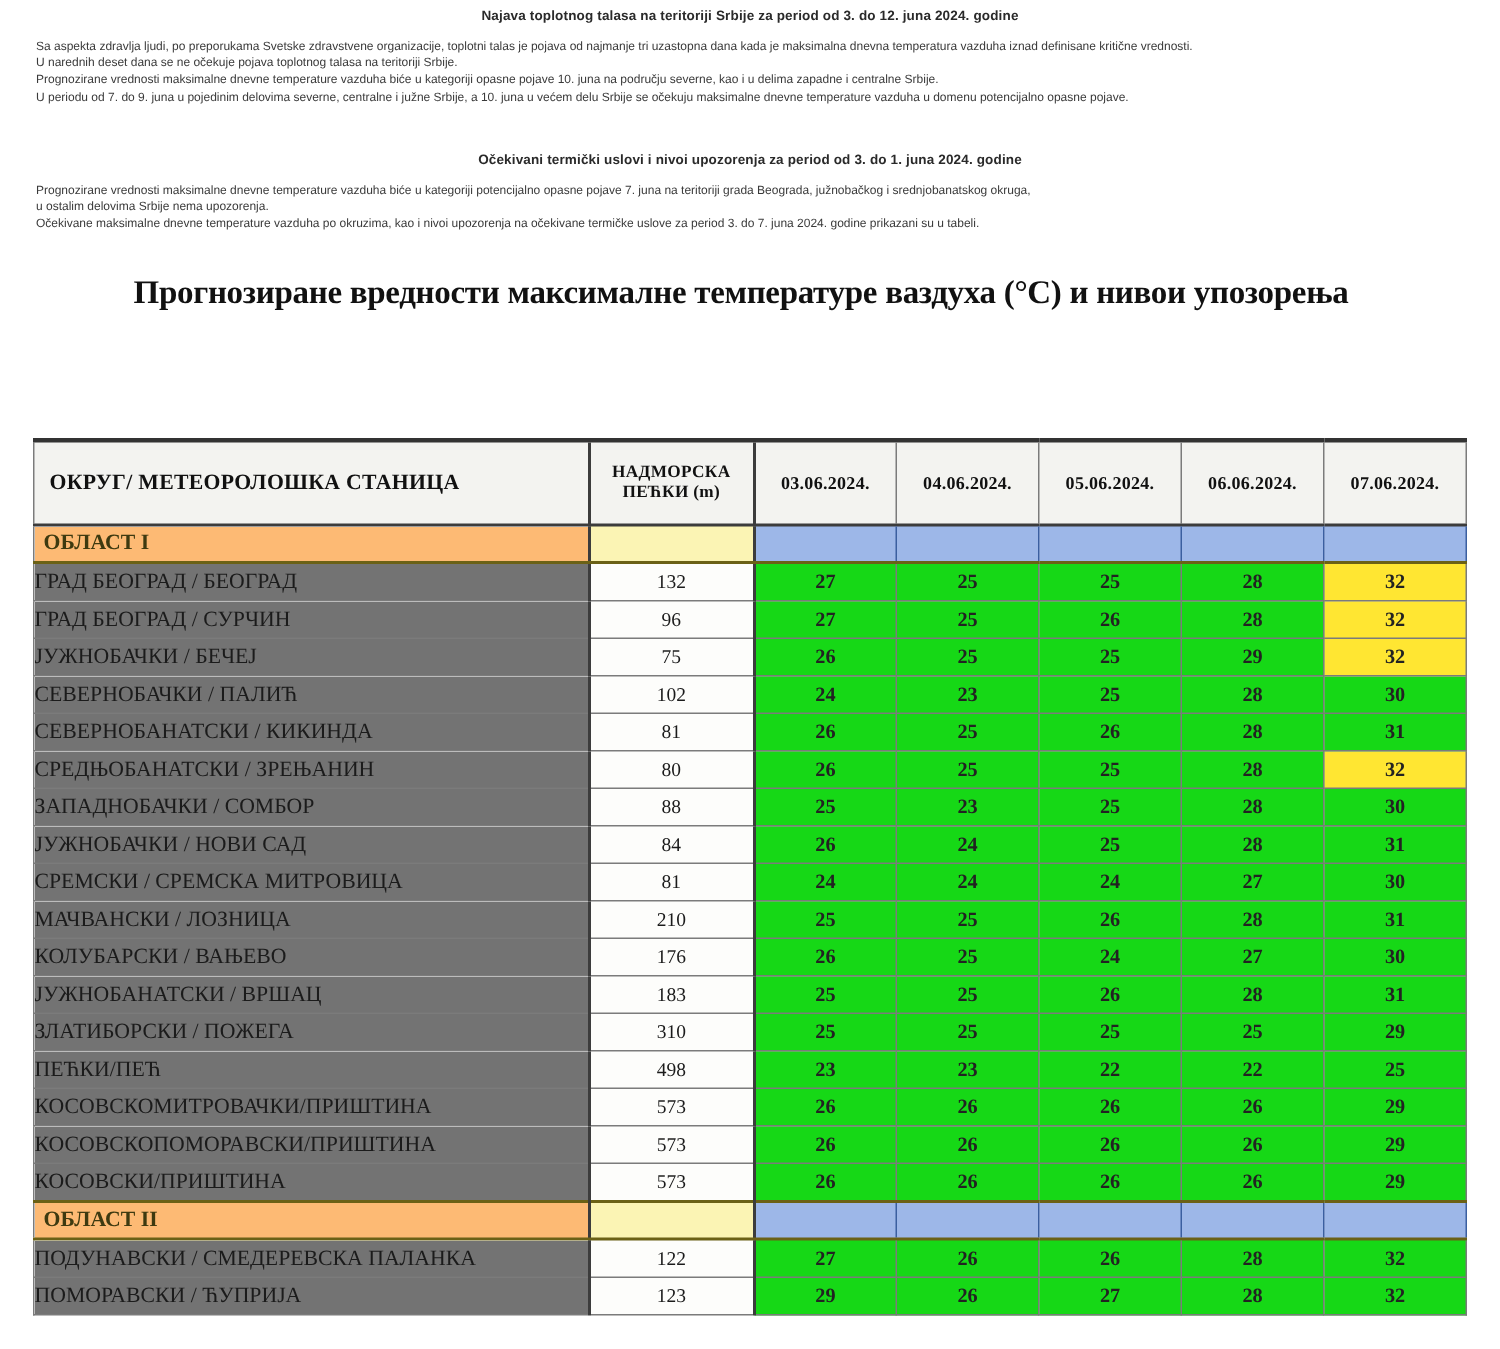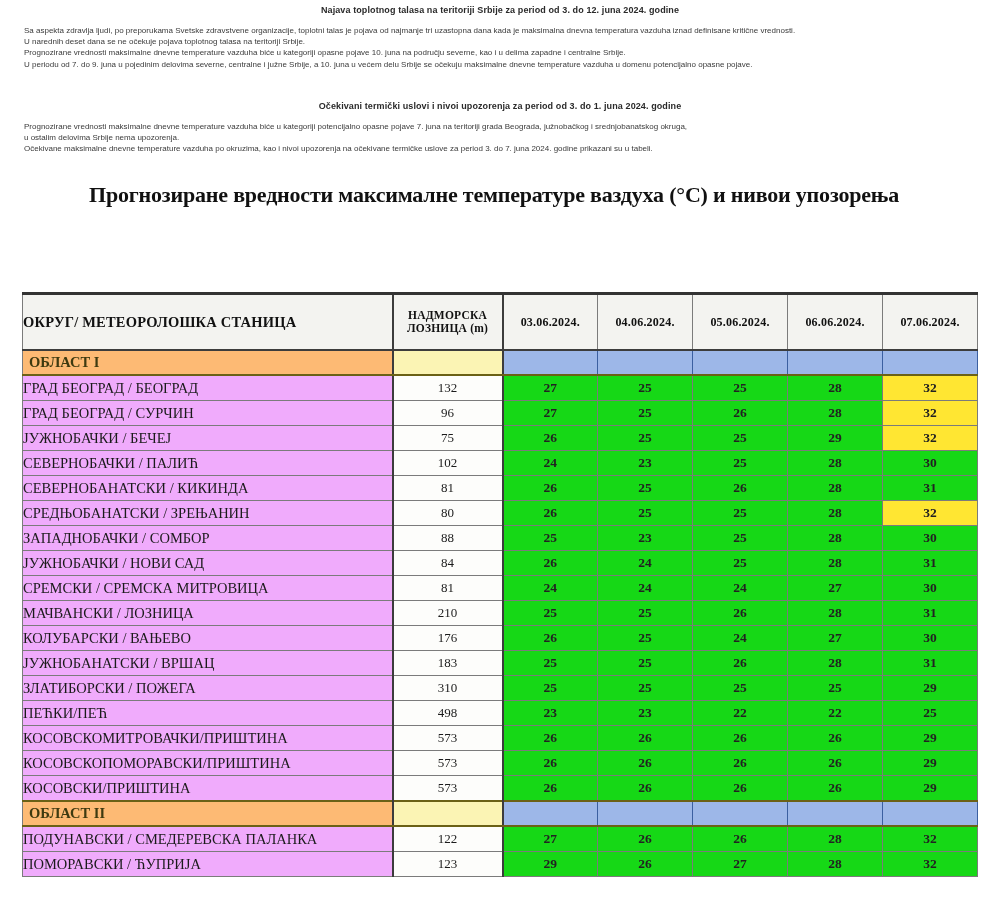"ОКРУГ/ МЕТЕОРОЛОШКА СТАНИЦА" thead th.h-name { padding-left: 0 -> 10px }
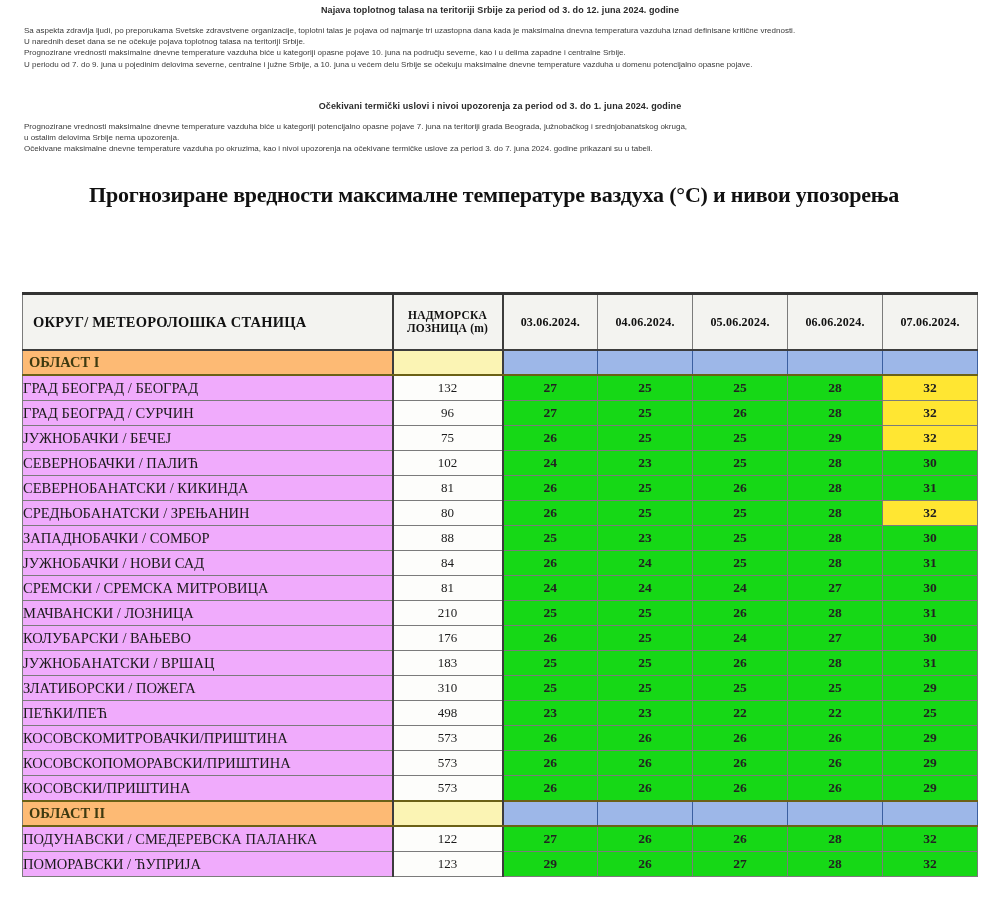"ЛОЗНИЦА (m)" div { text: ЛОЗНИЦА -> ПЕЋКИ }
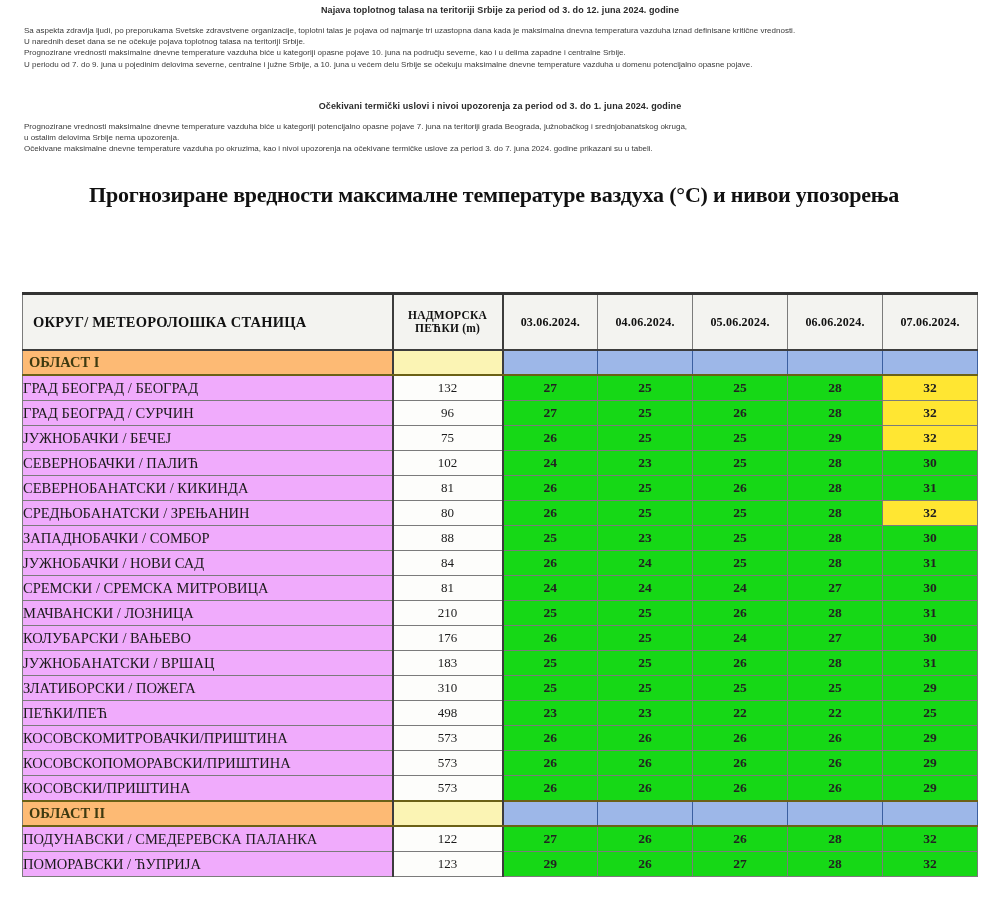"ГРАД БЕОГРАД / БЕОГРАД" td.c-name { background: #f0abfc -> #737373 }
